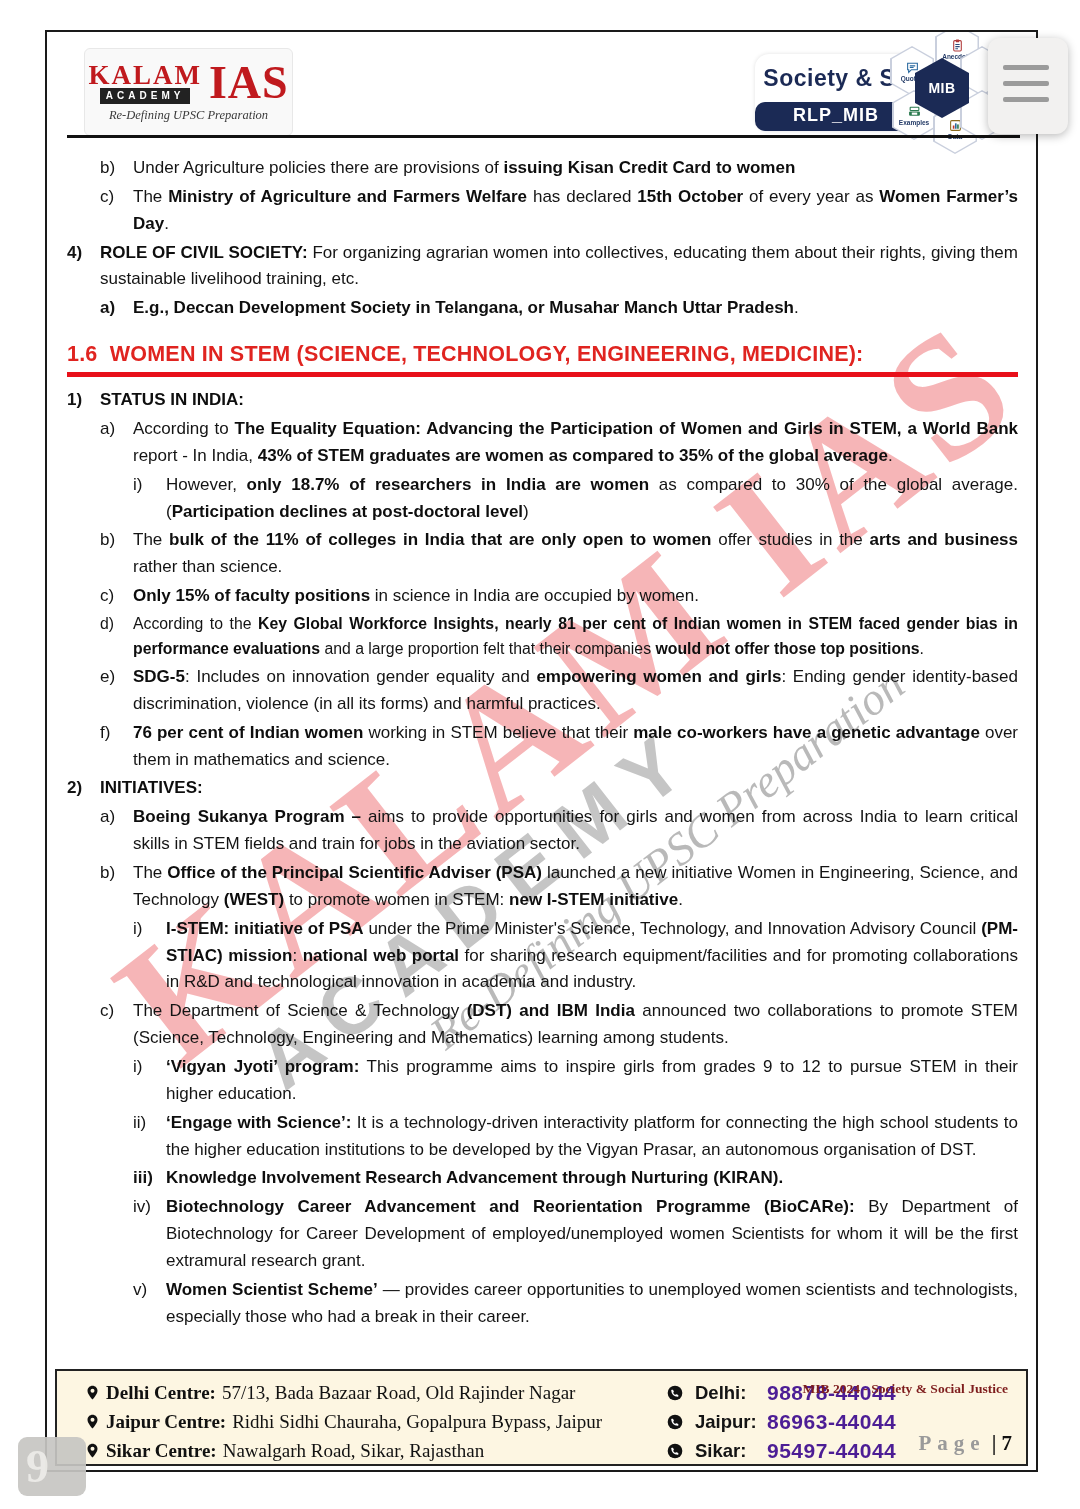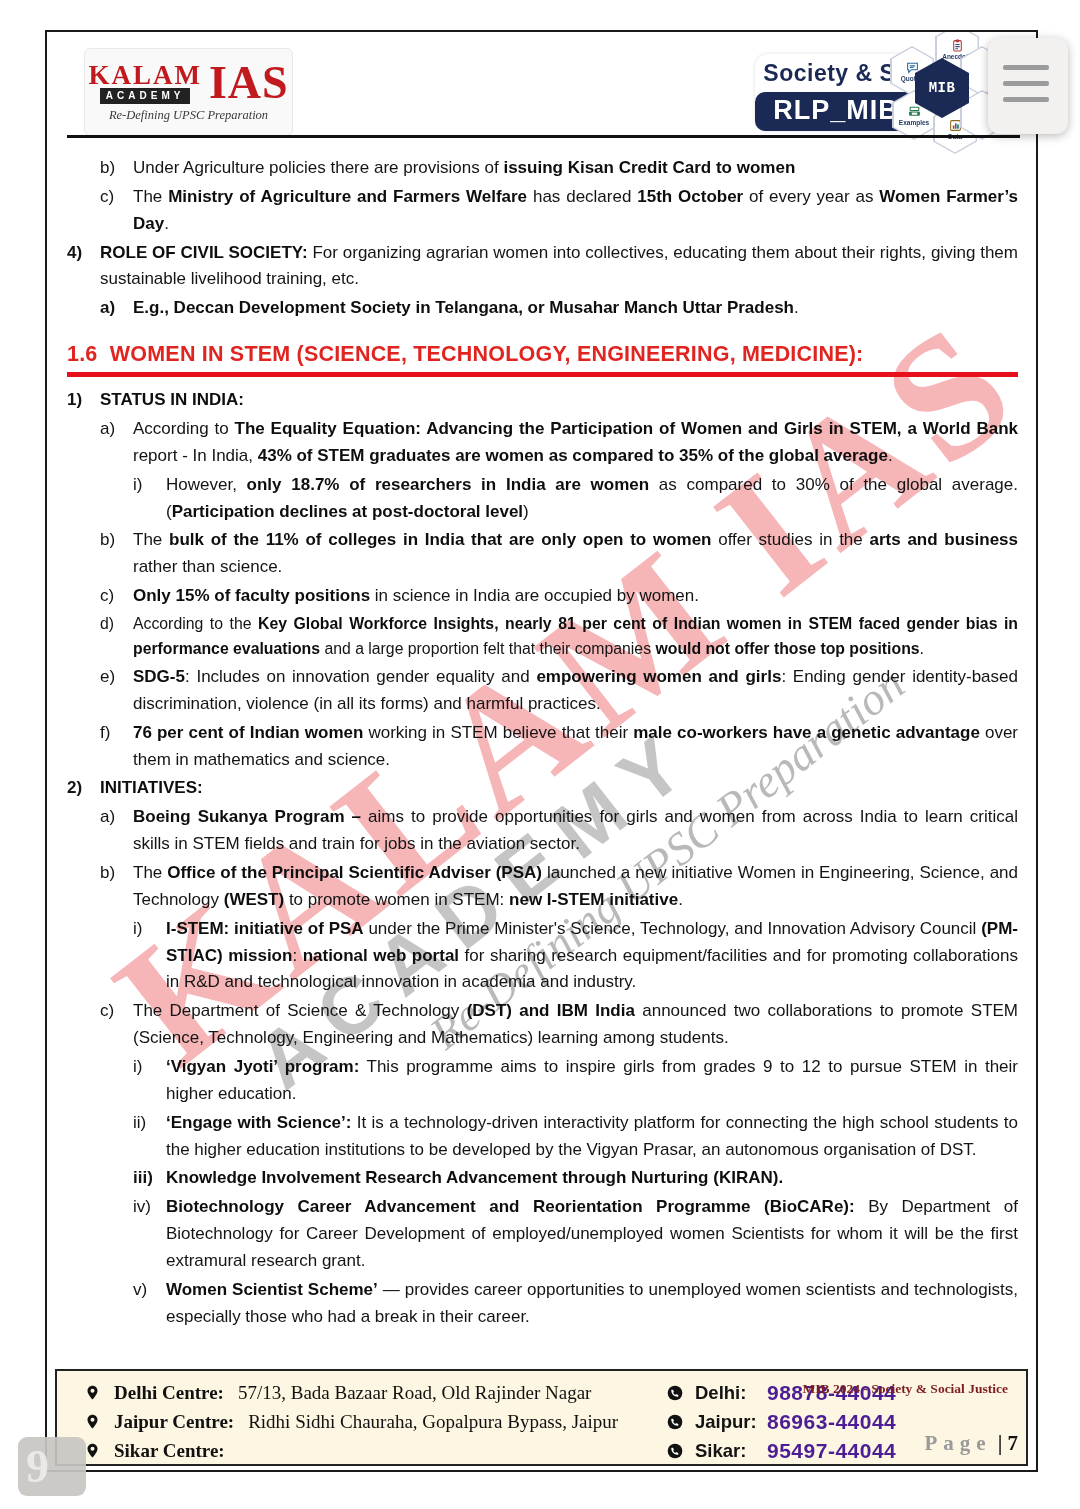"MIB" .hex-mib .hex-mib-text { font-family: Liberation Mono, monospace -> Liberation Sans, sans-serif }
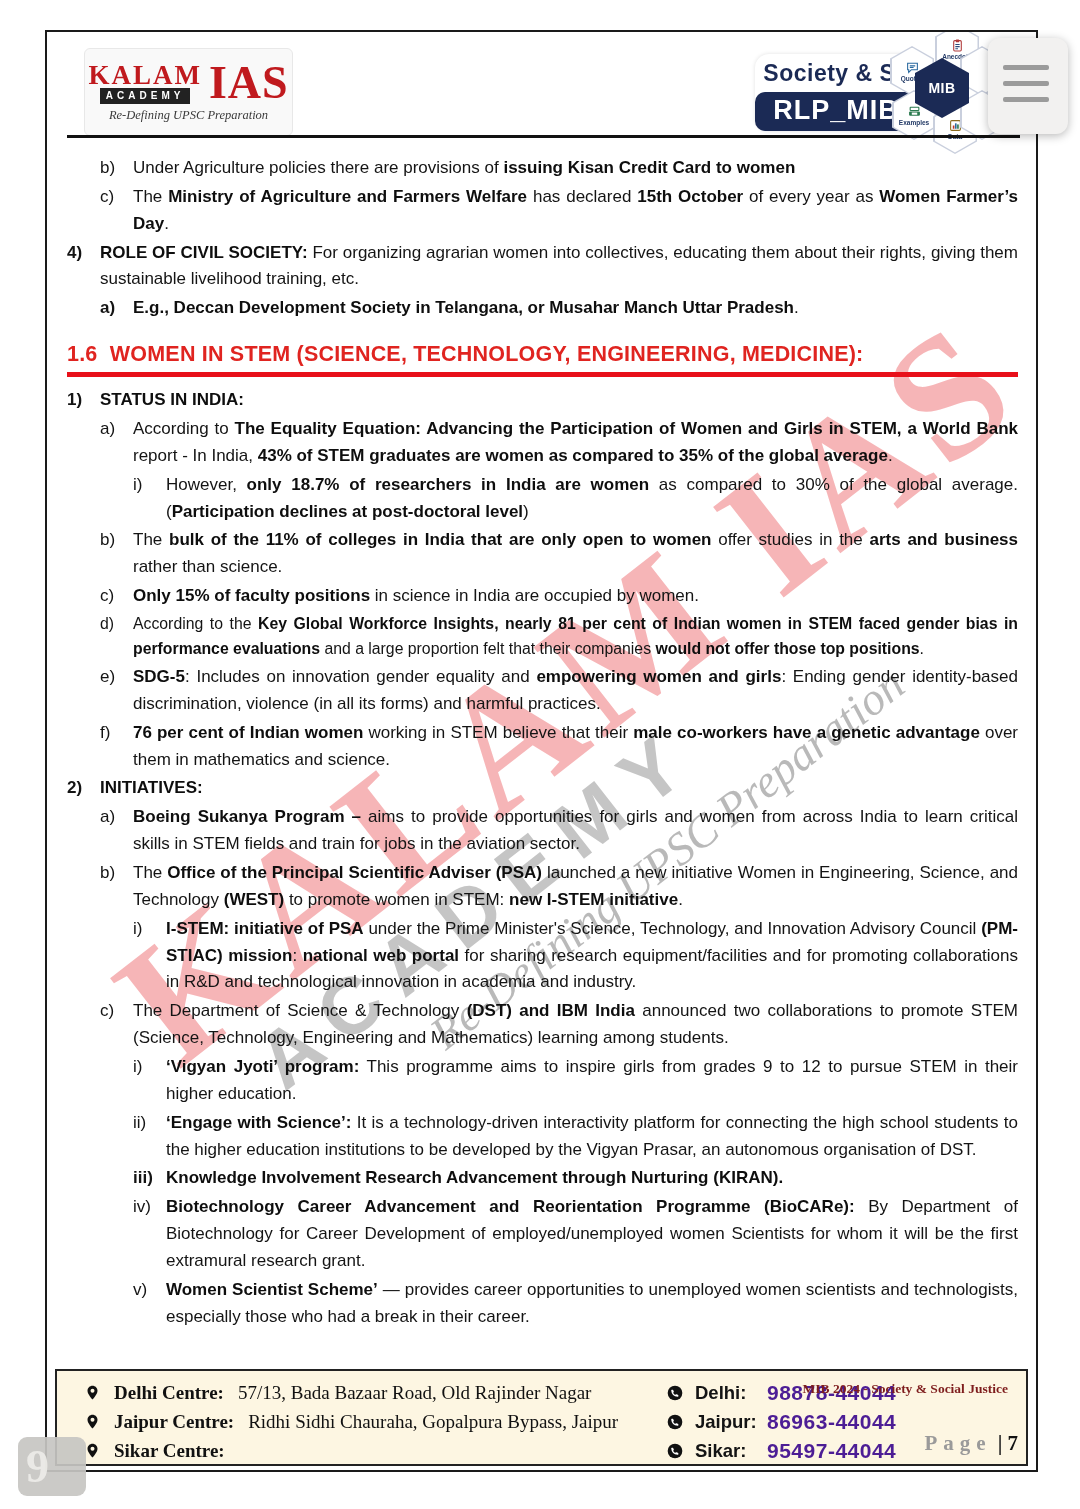"RLP_MIB" .subject-code { font-size: 27px -> 18px }
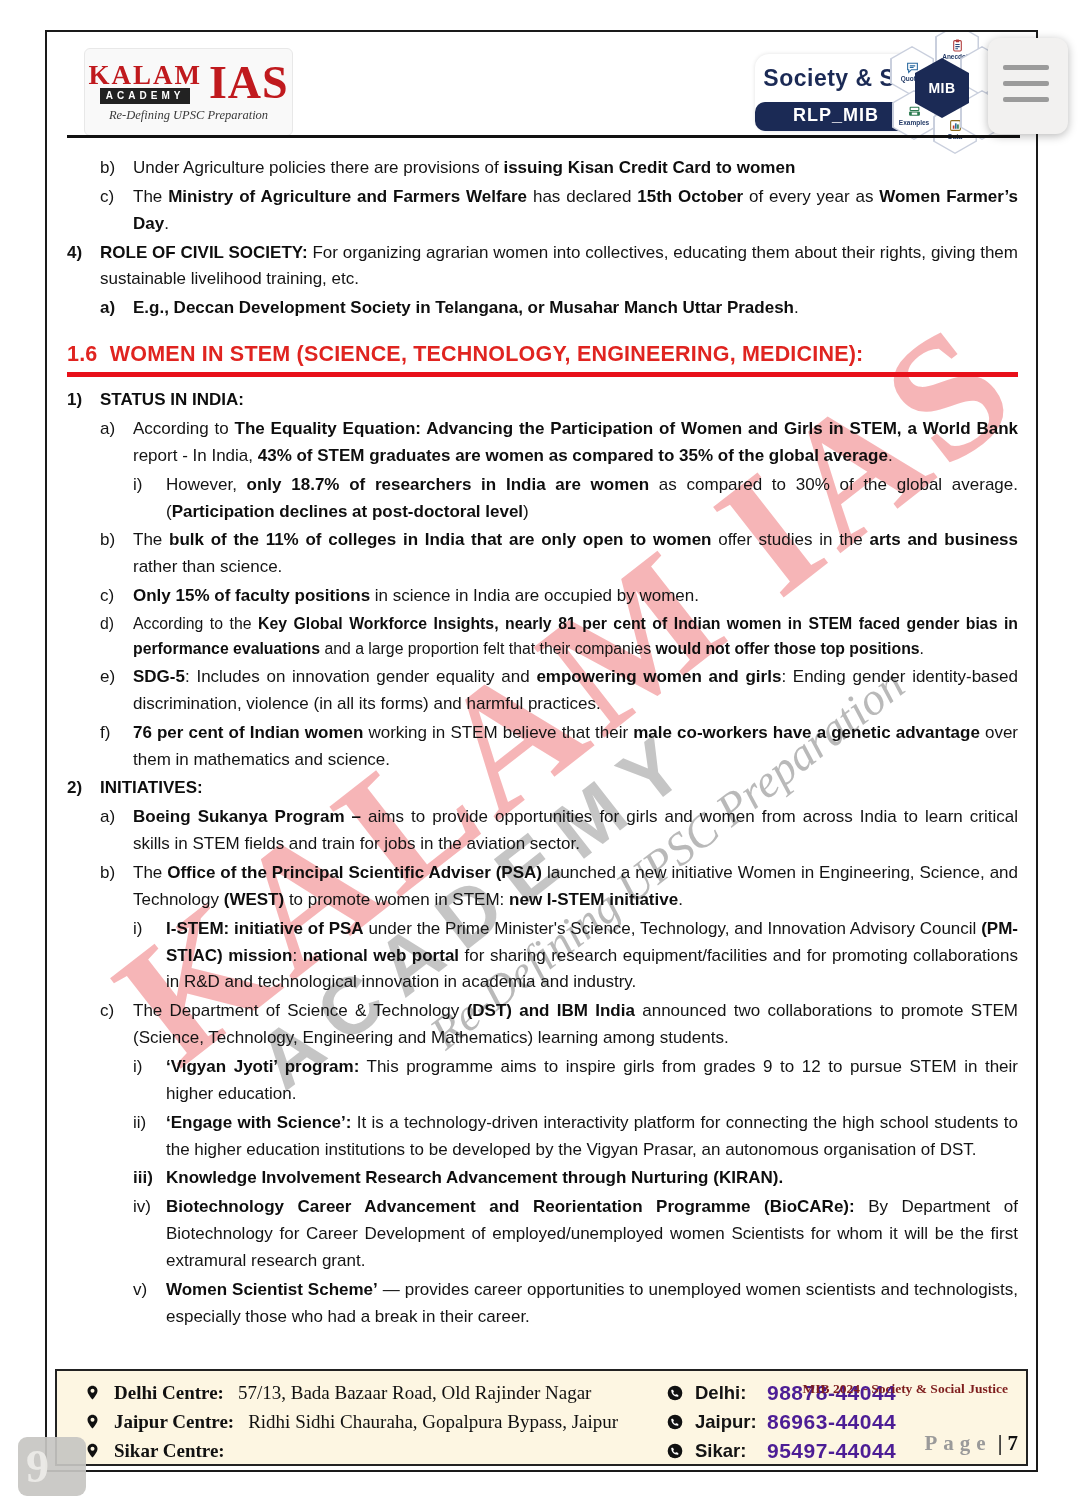"Delhi Centre:" .centre-row { gap: 14px -> 6px }
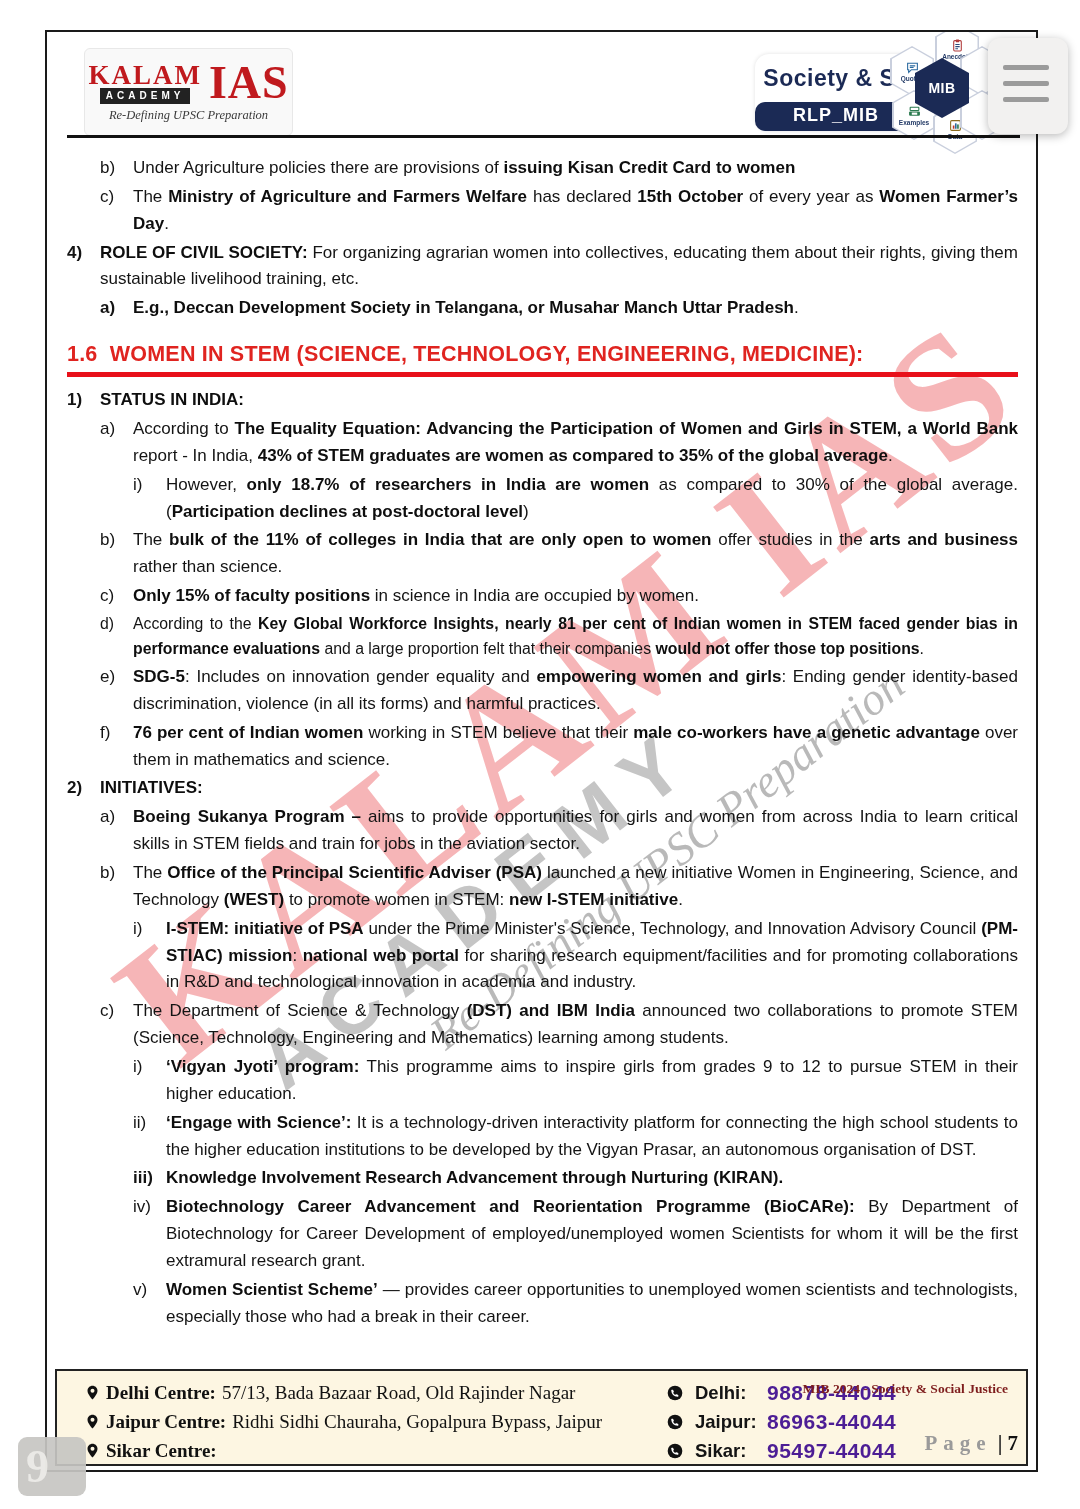"Nawalgarh Road, Sikar, Rajasthan" span.centre-address { html: none -> <span>Nawalgarh Road, Sikar, Rajasthan</span> }
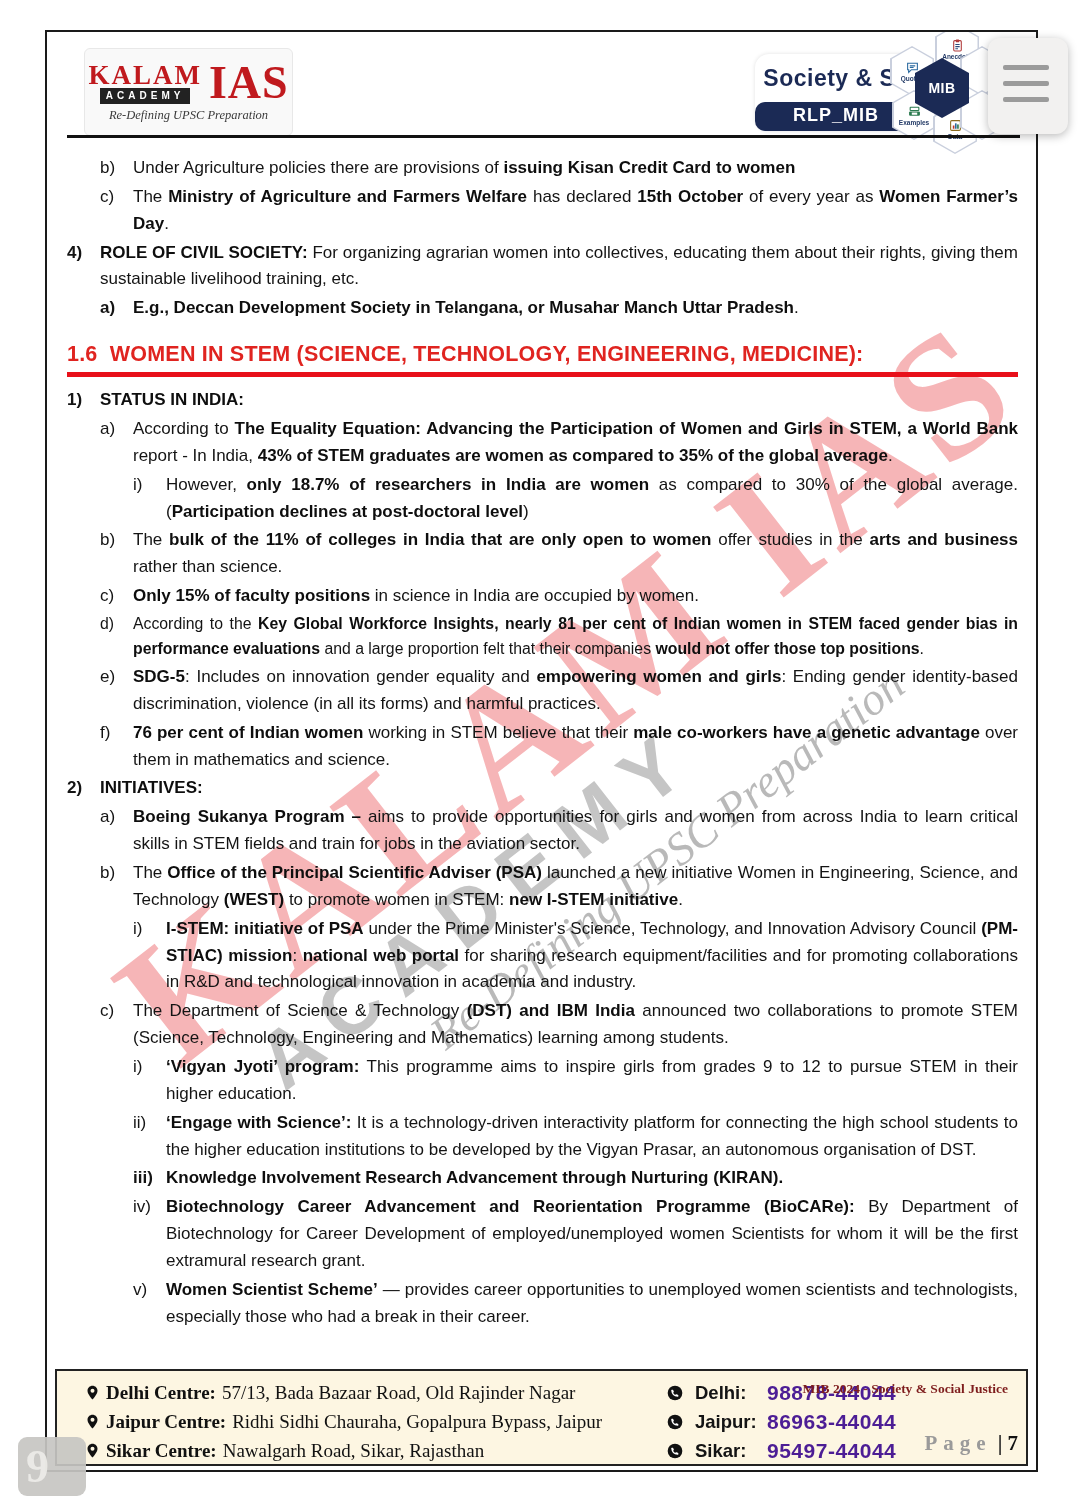"Page | 7" .page-number-wrap { right: 8px -> 14px }
